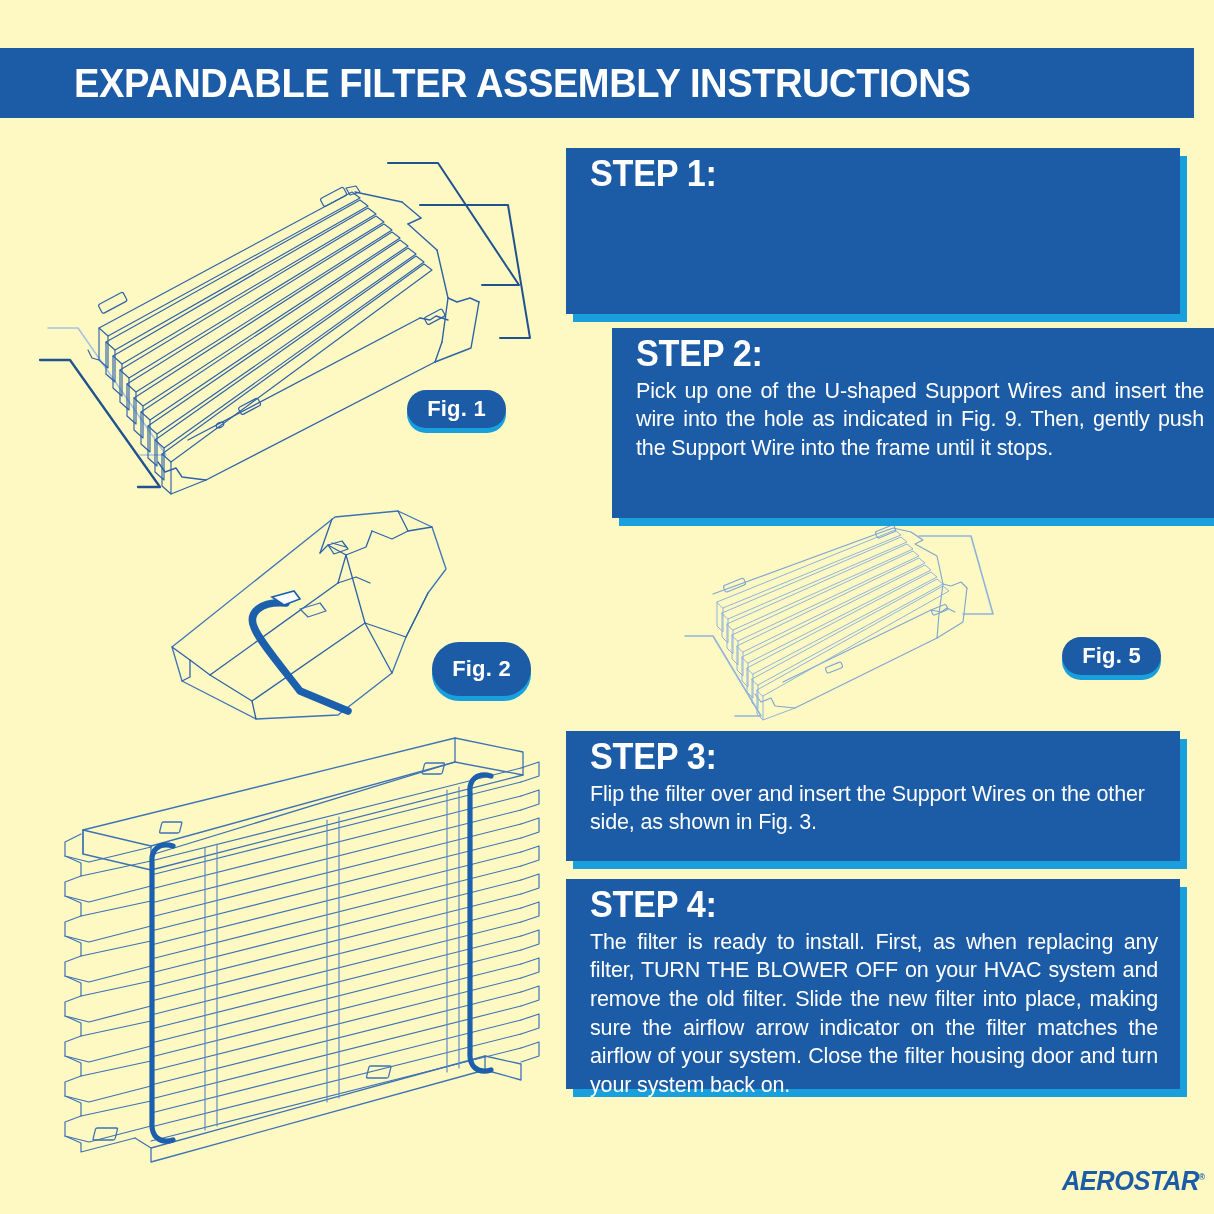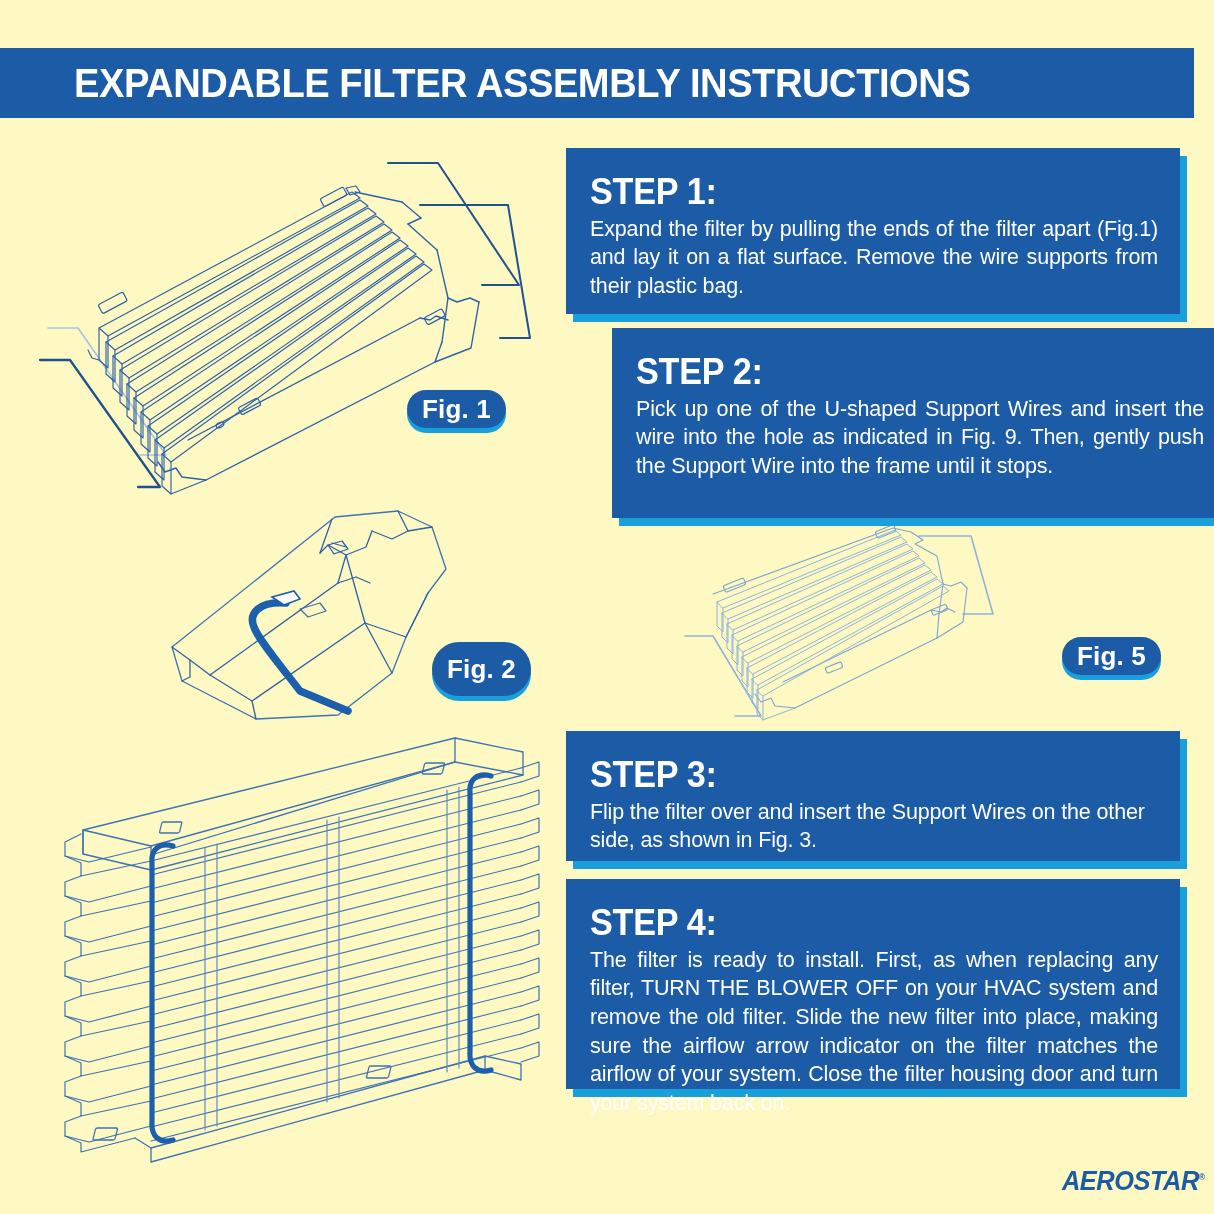"STEP 1:" .step-box { padding: 26px 22px 16px 24px -> 8px 22px 16px 24px }
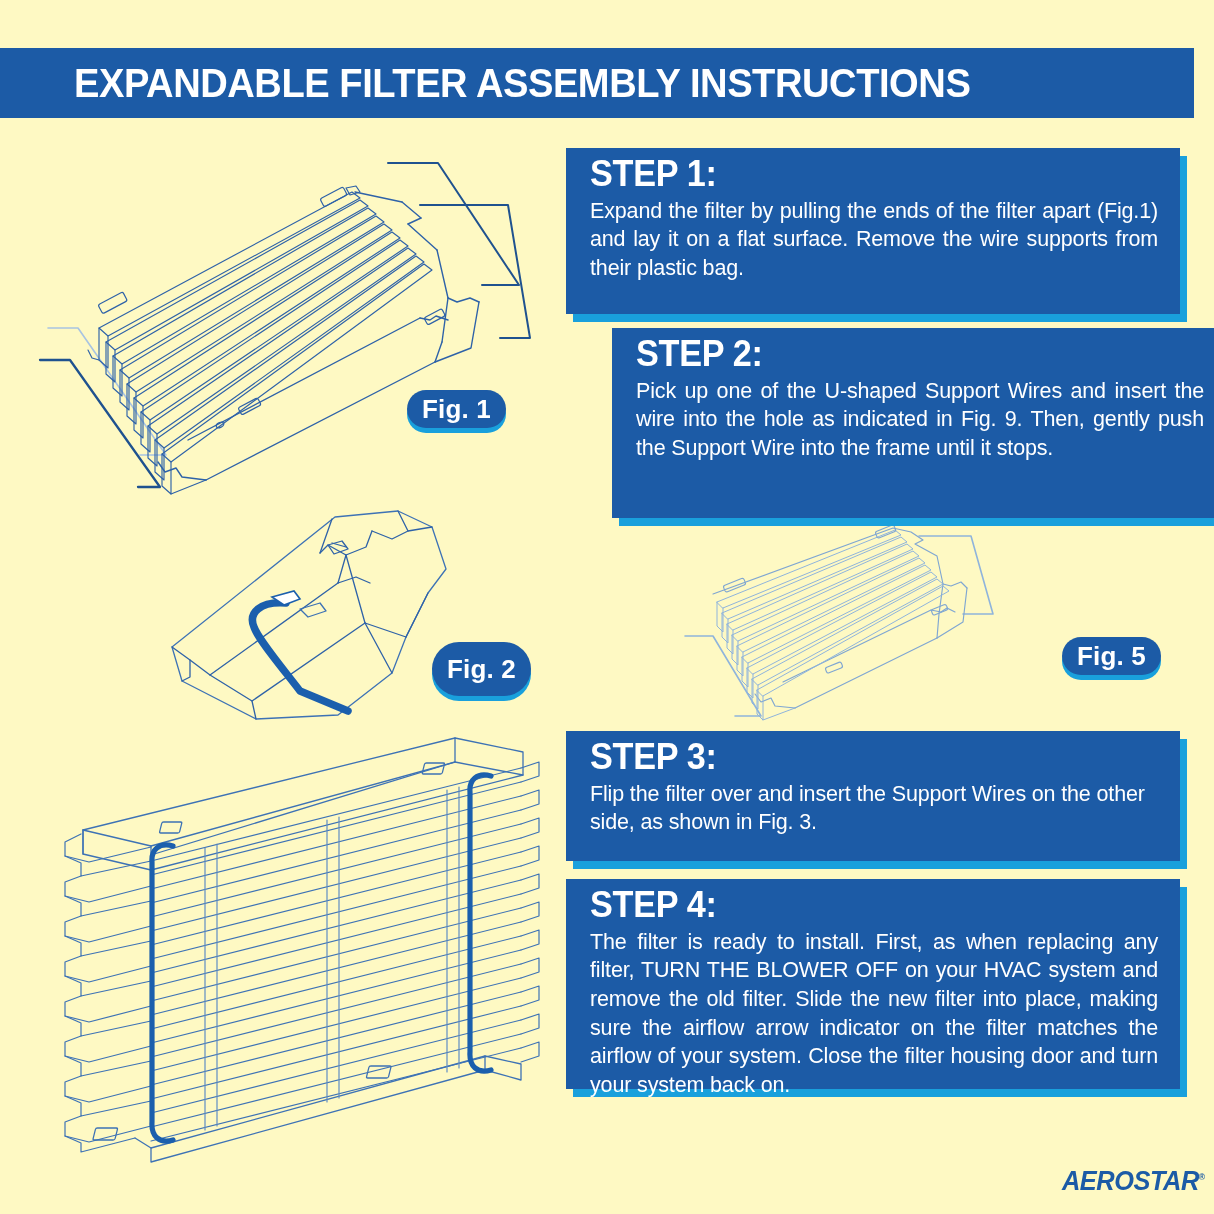"Expand the filter by pulling" div.step-body { html: <div>Expand the filter by pulling the ends of the filter apart (Fig.1) and lay it on a flat surface. Remove the wire supports from their plastic bag.</div> -> none }
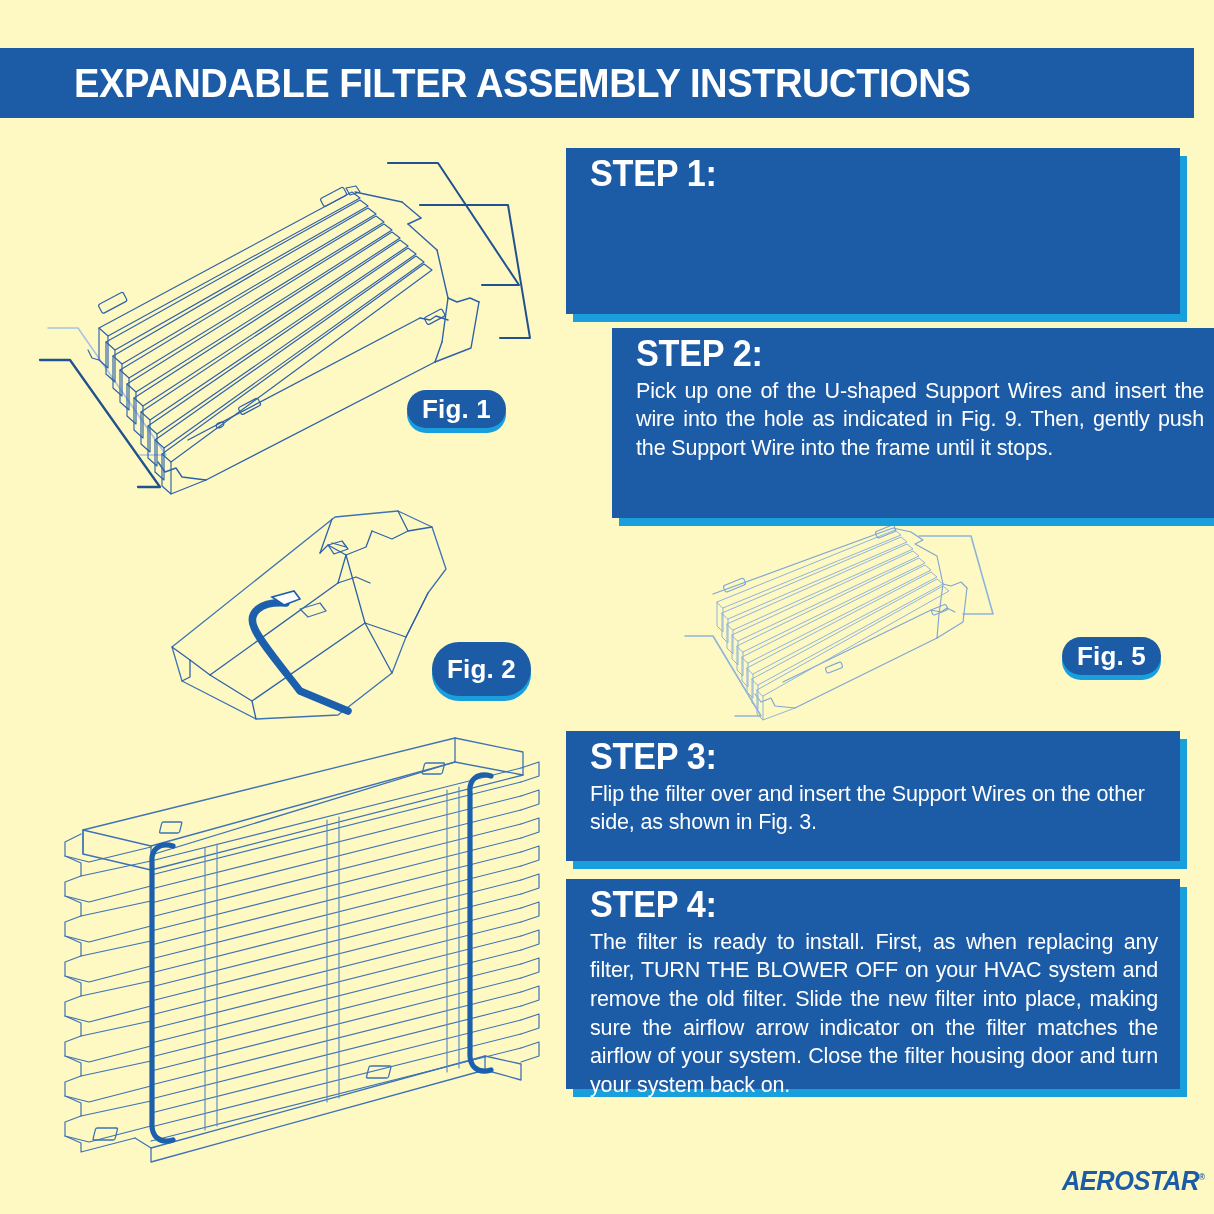"Fig. 1" .fig-pill { font-size: 26px -> 22px }
